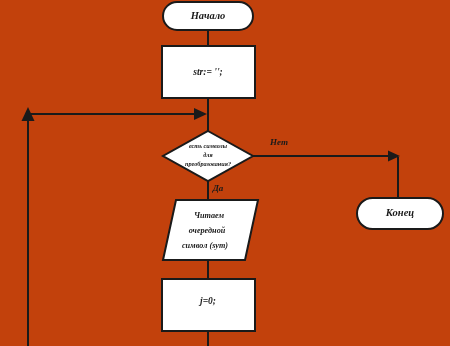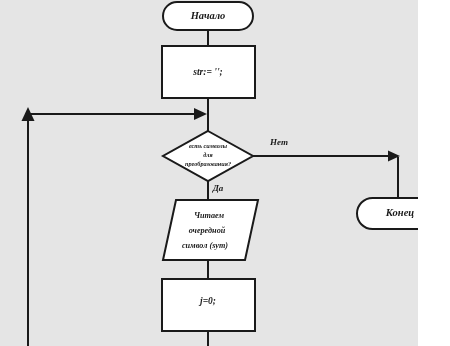"Начало" #flowchart-canvas { background: #e5e5e5 -> #c2410c; width: 418px -> 450px }
